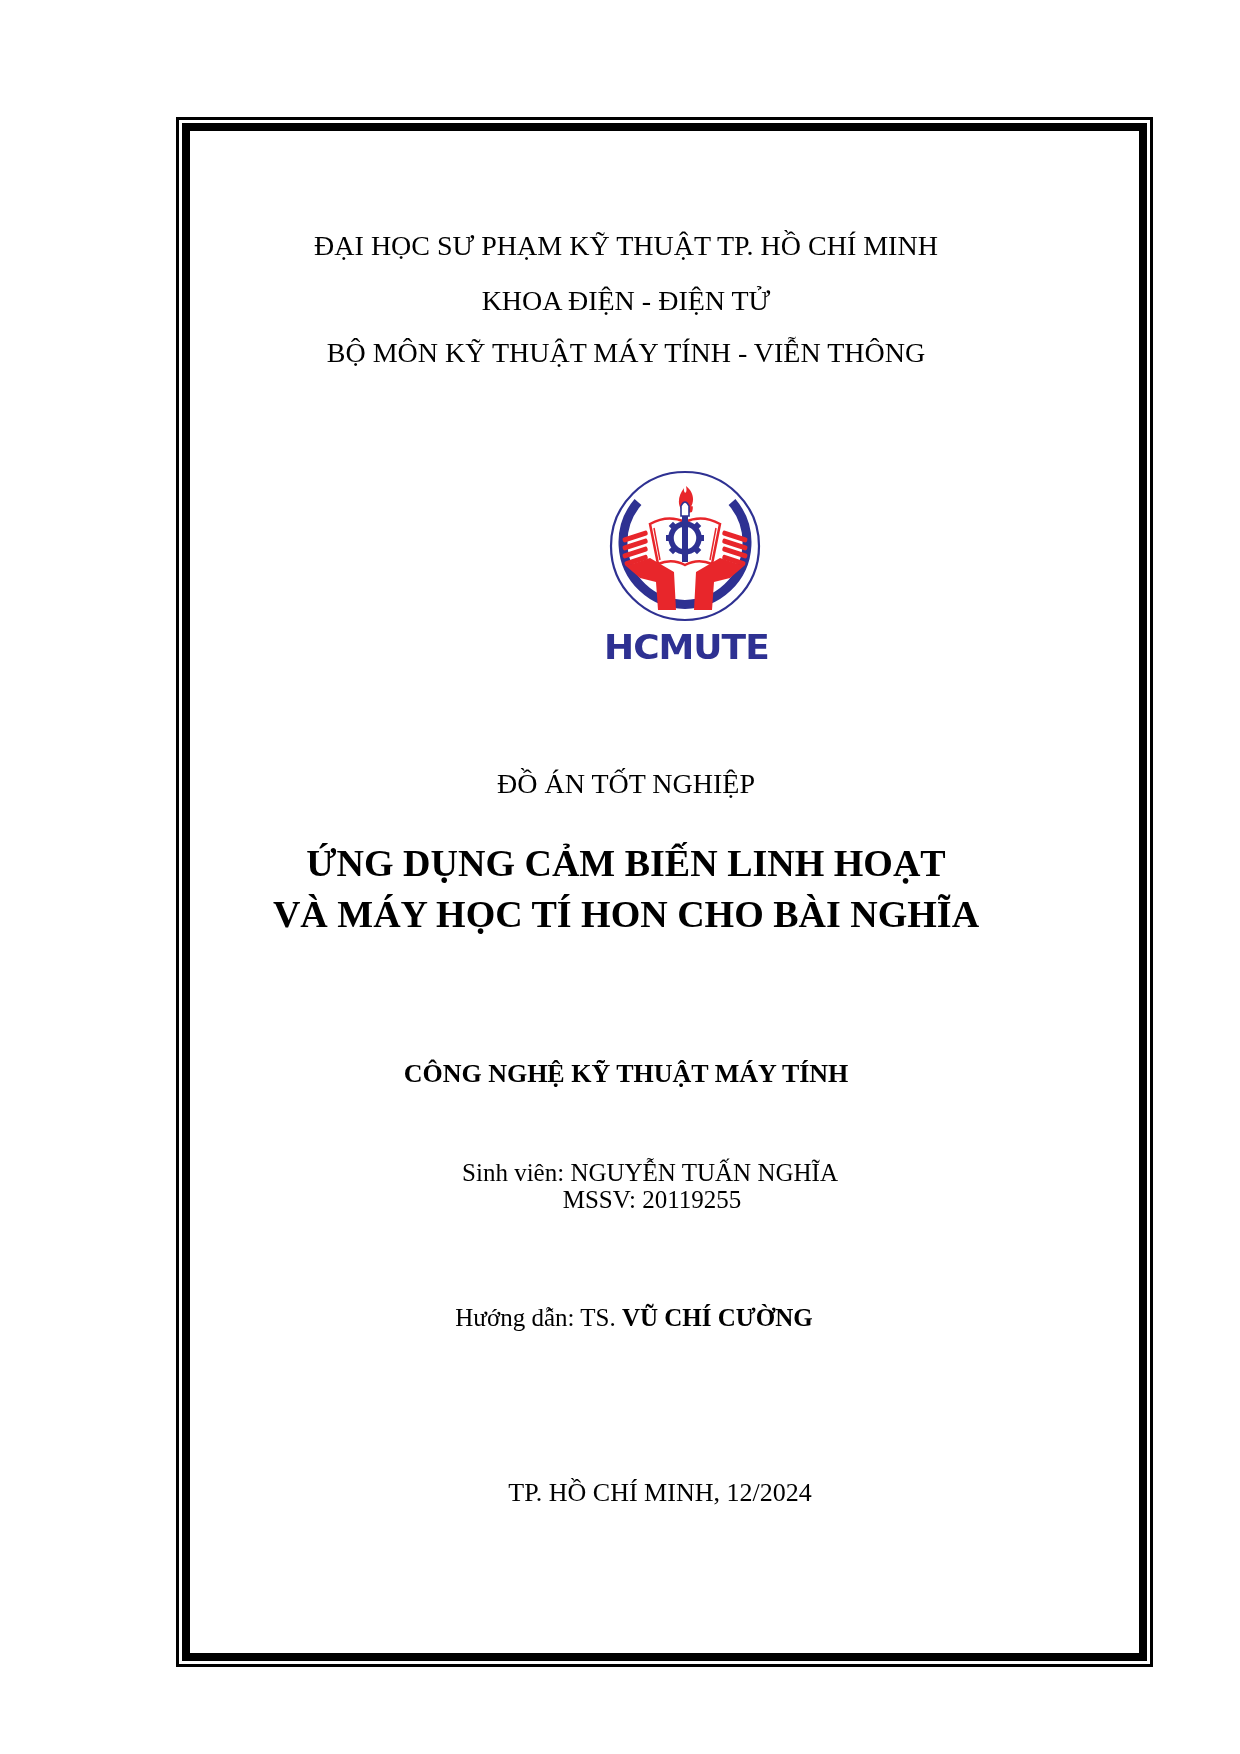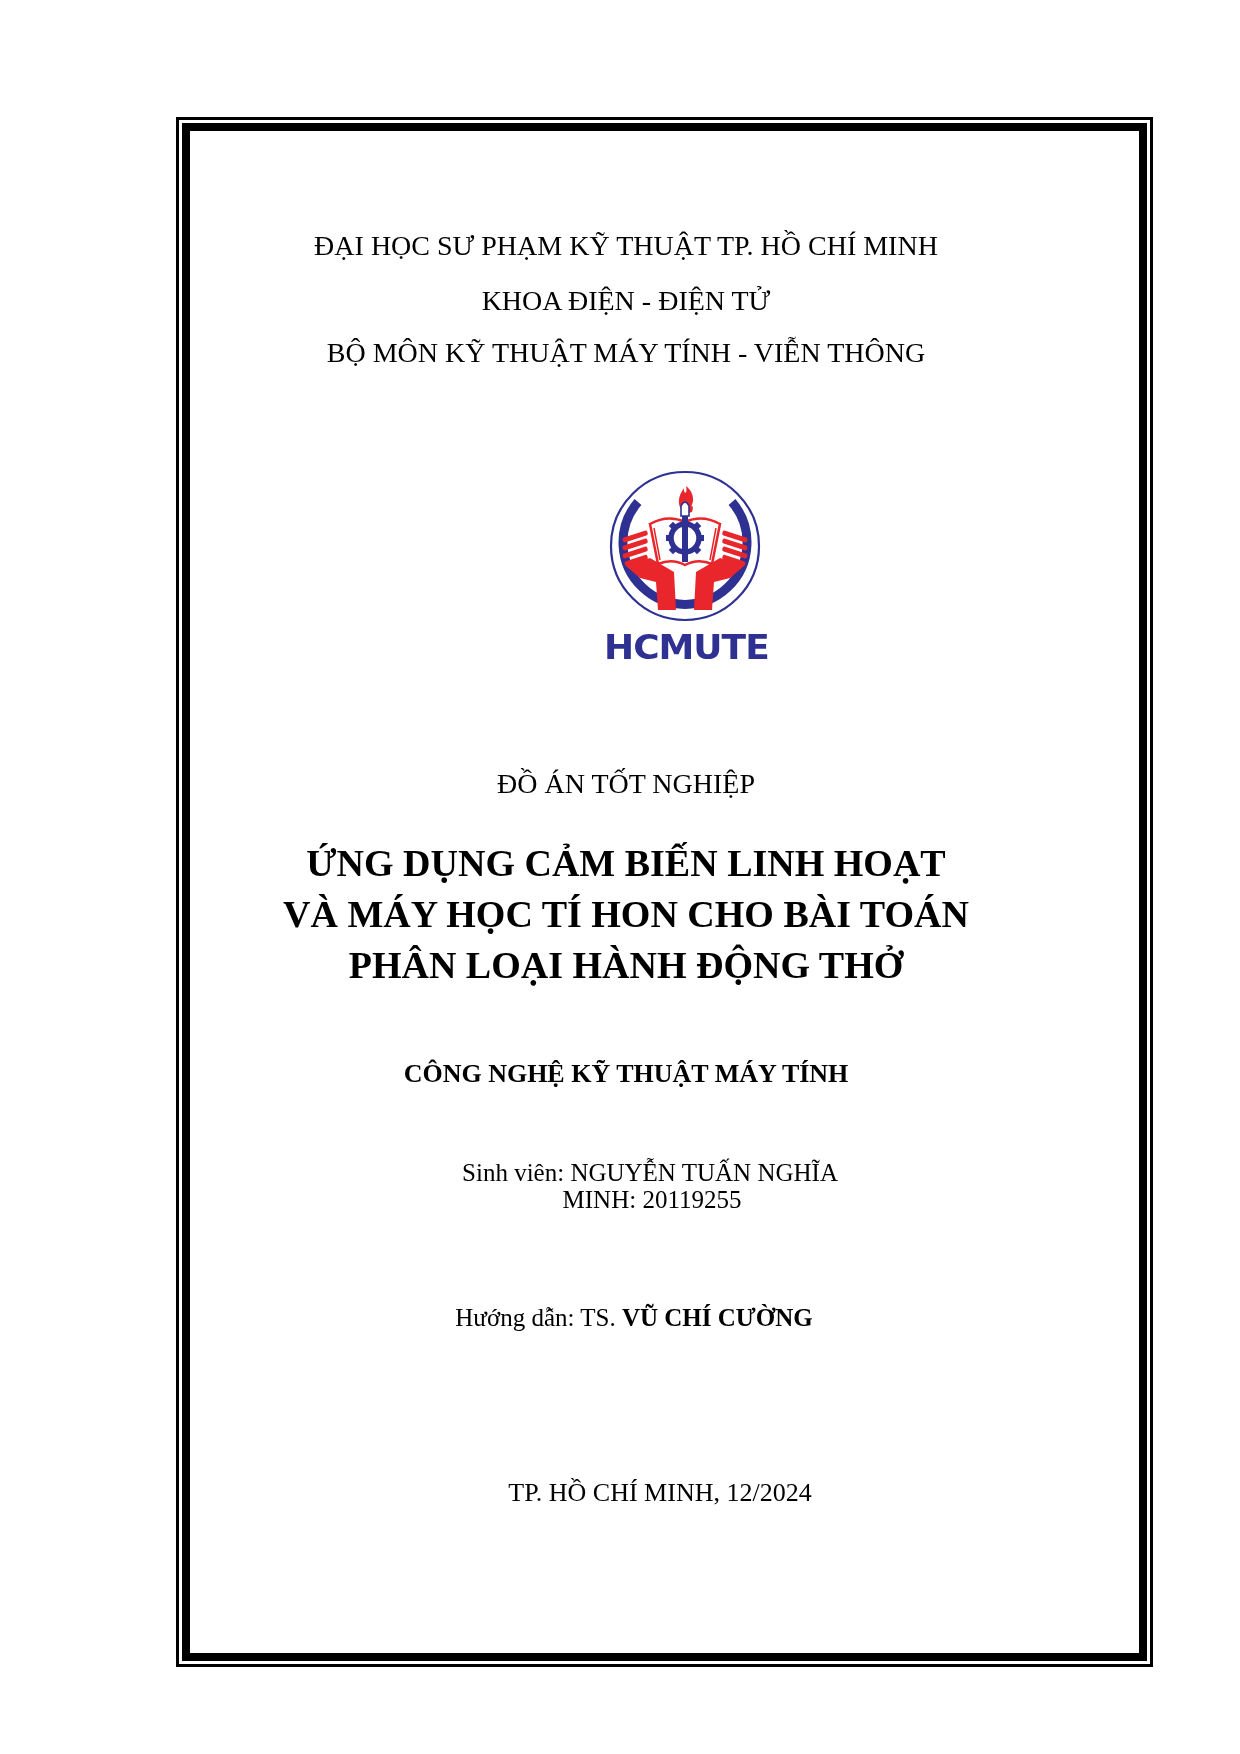"VÀ MÁY HỌC TÍ HON" span.t { text: TOÁN -> NGHĨA }
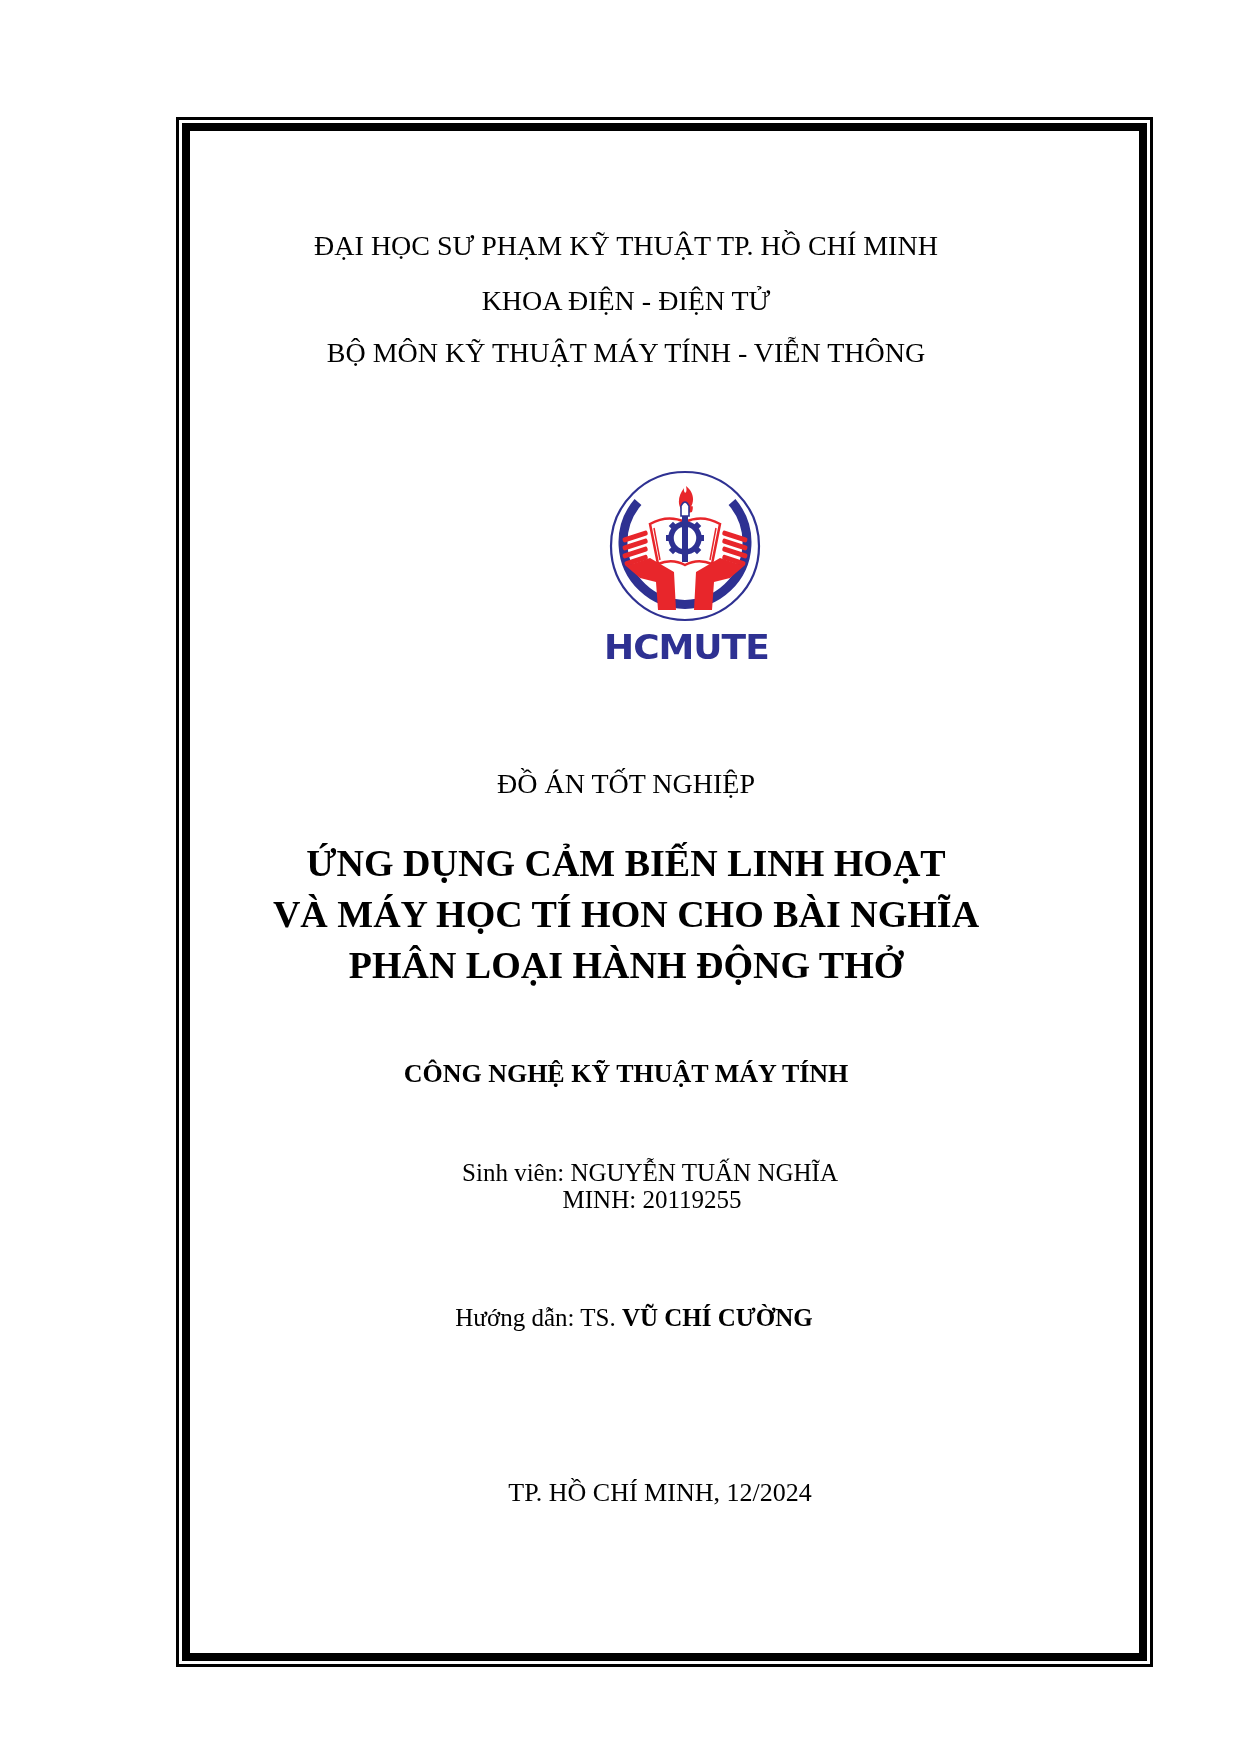"PHÂN LOẠI HÀNH ĐỘNG THỞ" div { html: <div><span>PHÂN LOẠI HÀNH ĐỘNG THỞ</span></div> -> none }
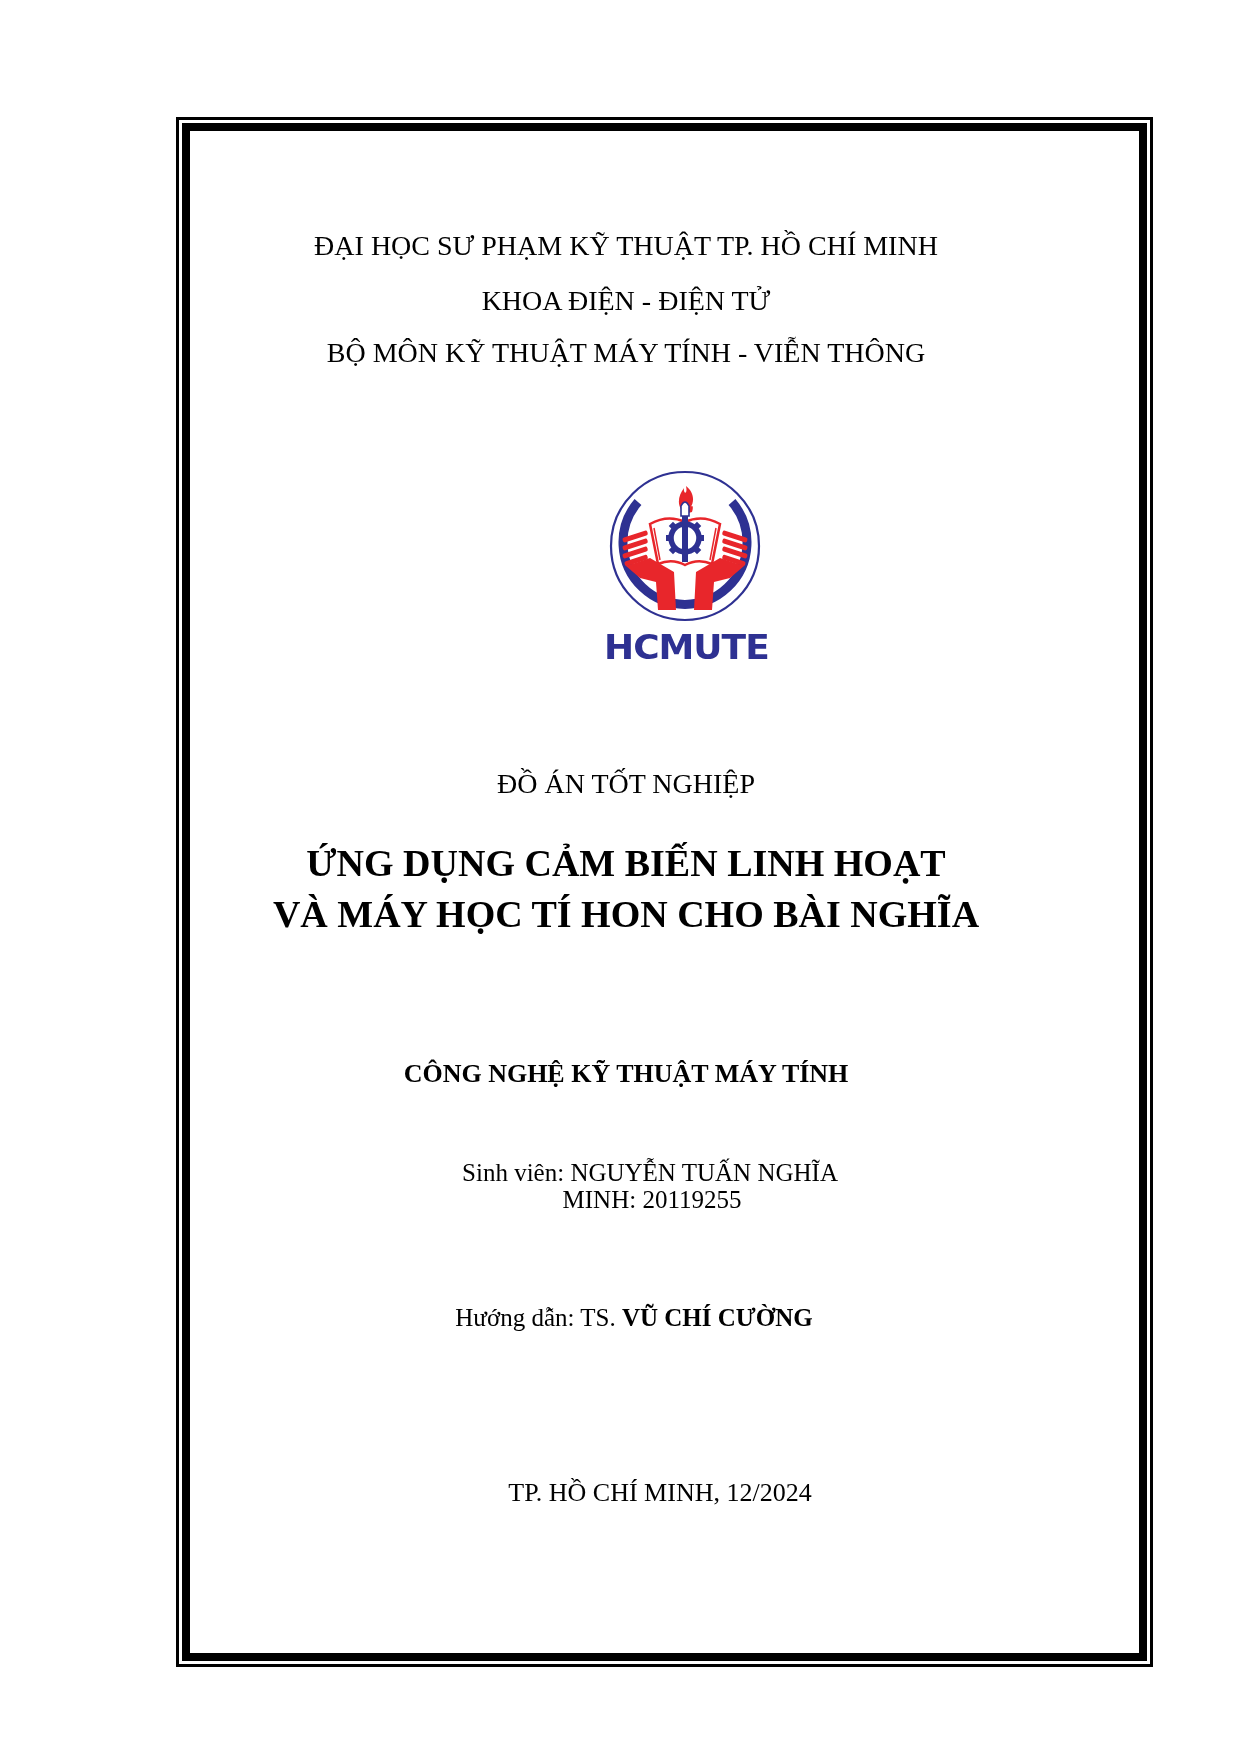"MINH:" span { text: MINH -> MSSV }
